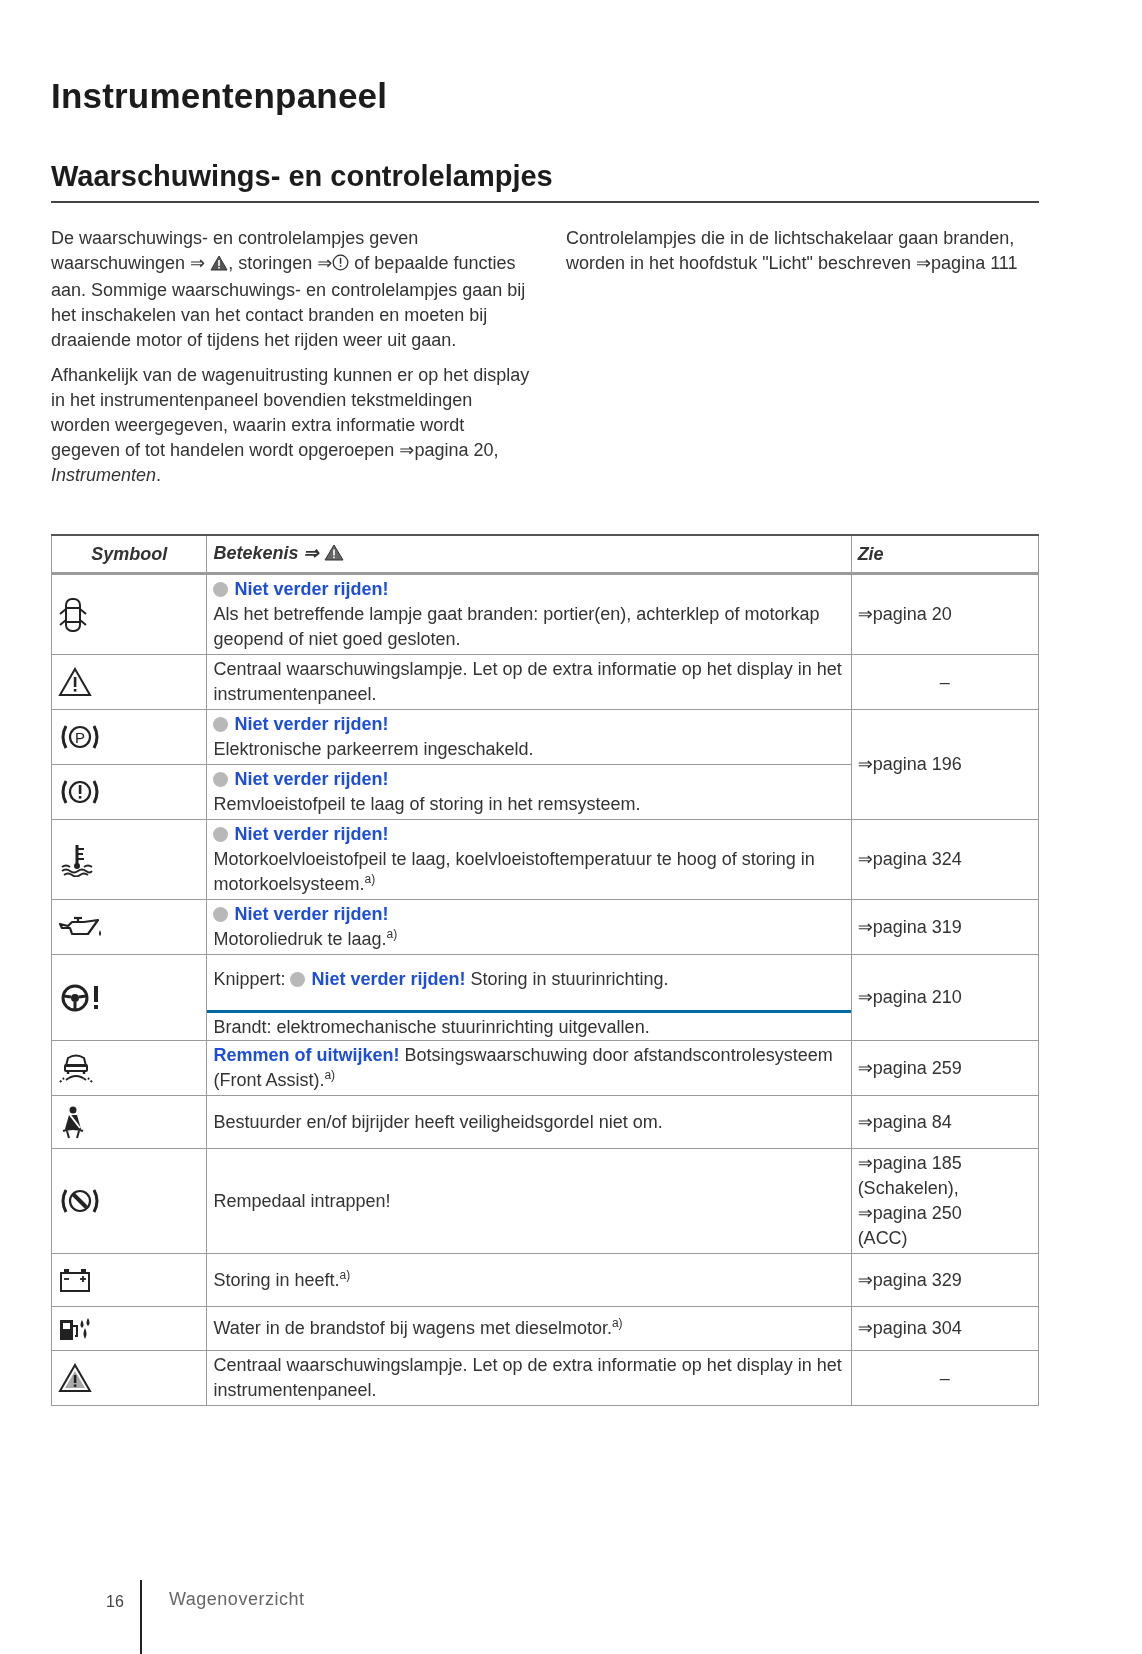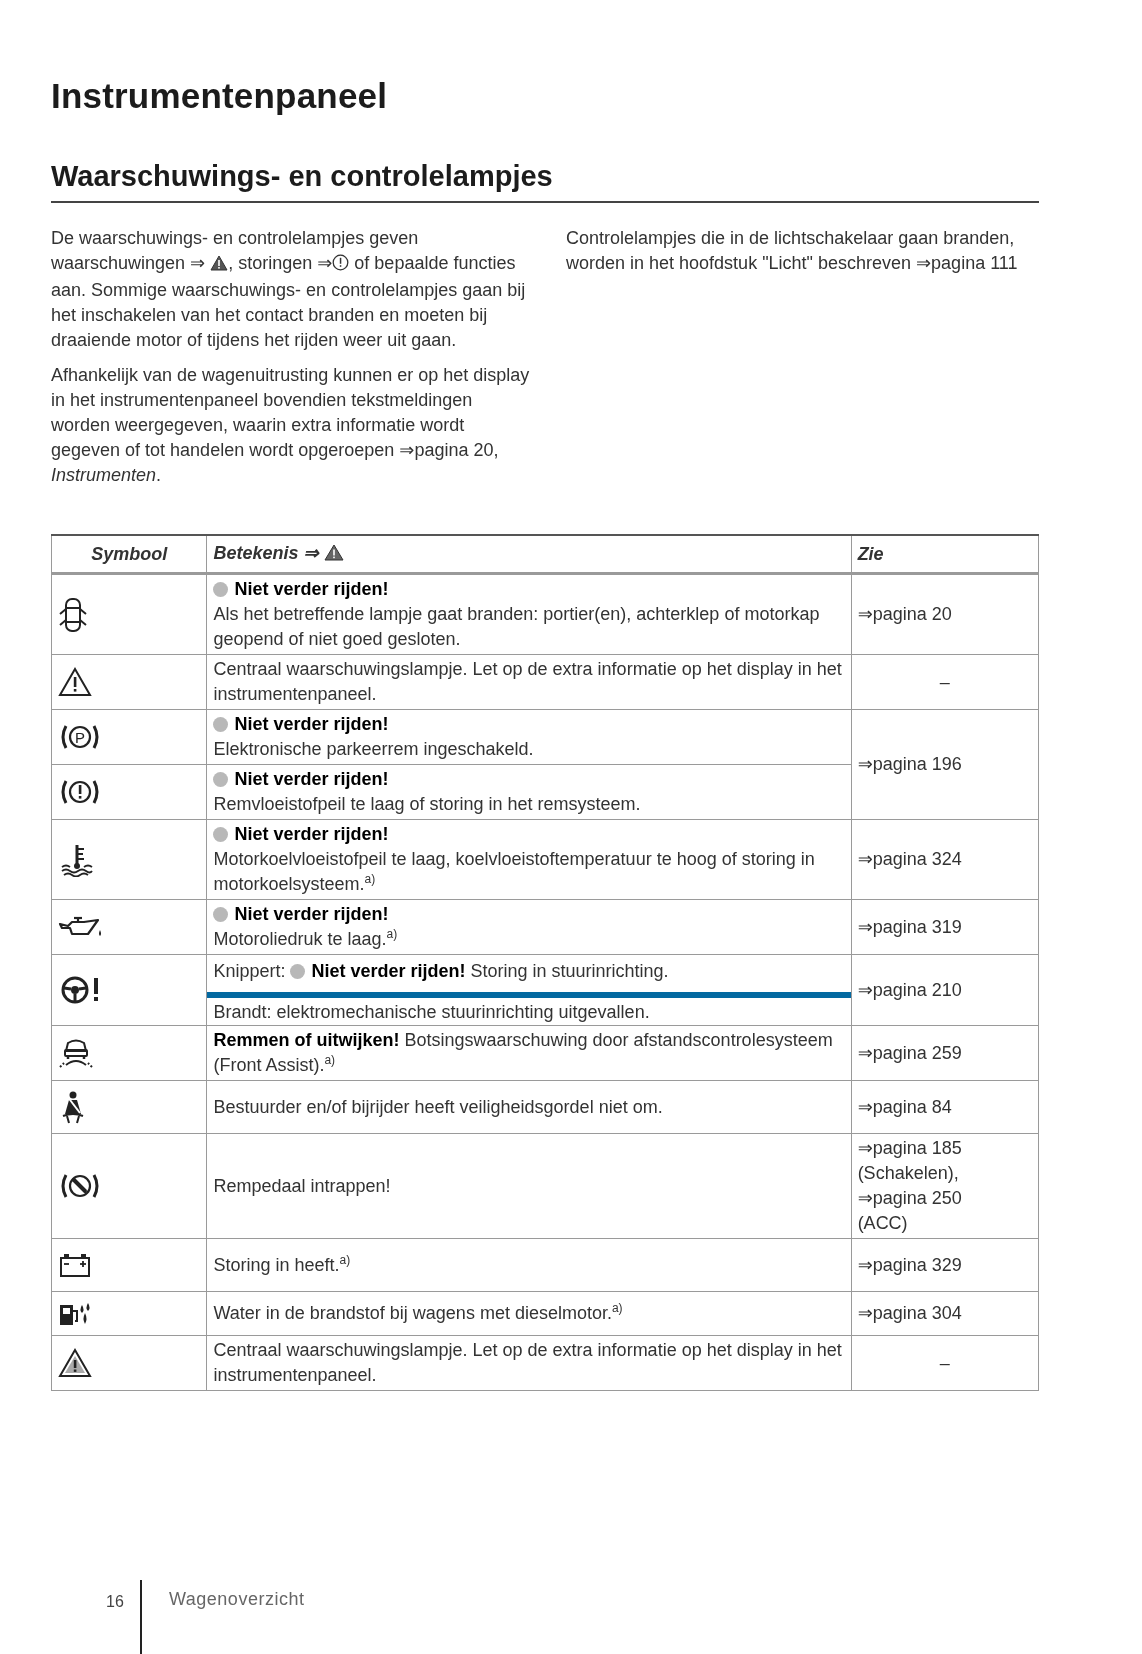"Niet verder rijden!" .bold { color: #000000 -> #1d4ed8 }
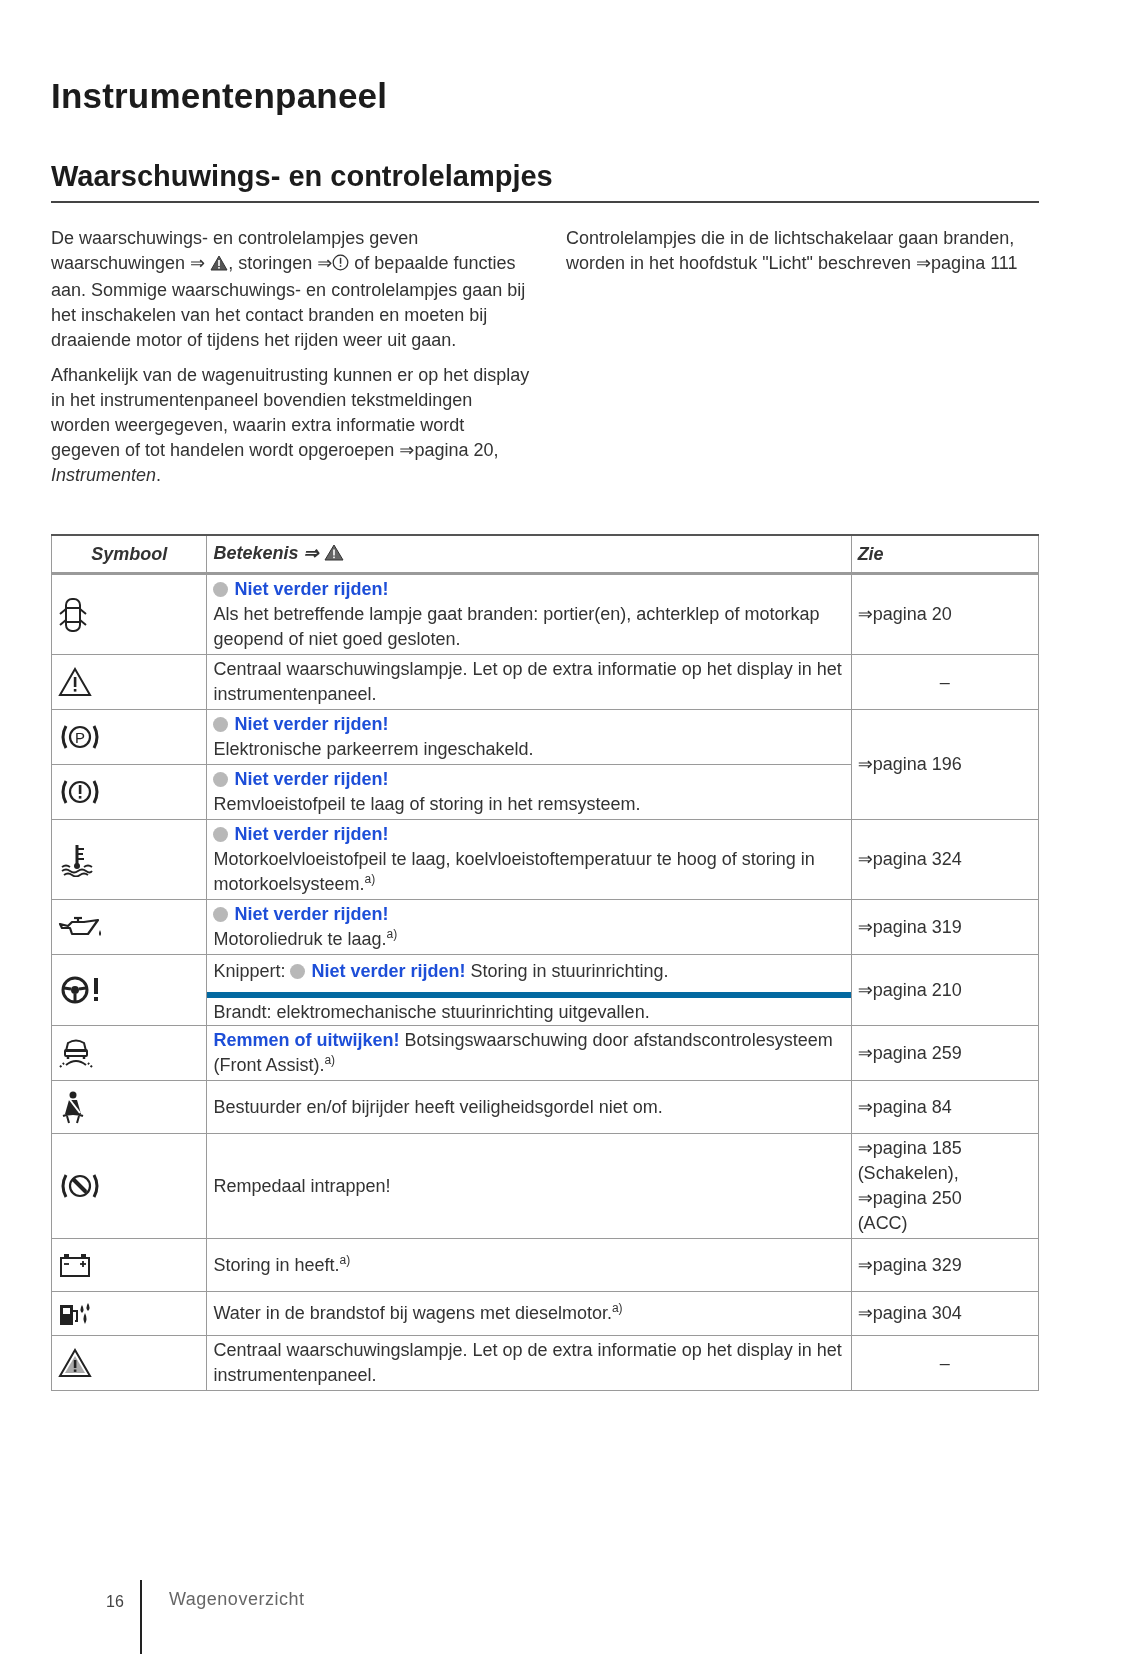"Knippert: Niet verder rijden! Storing" td { padding-top: 4px -> 12px }
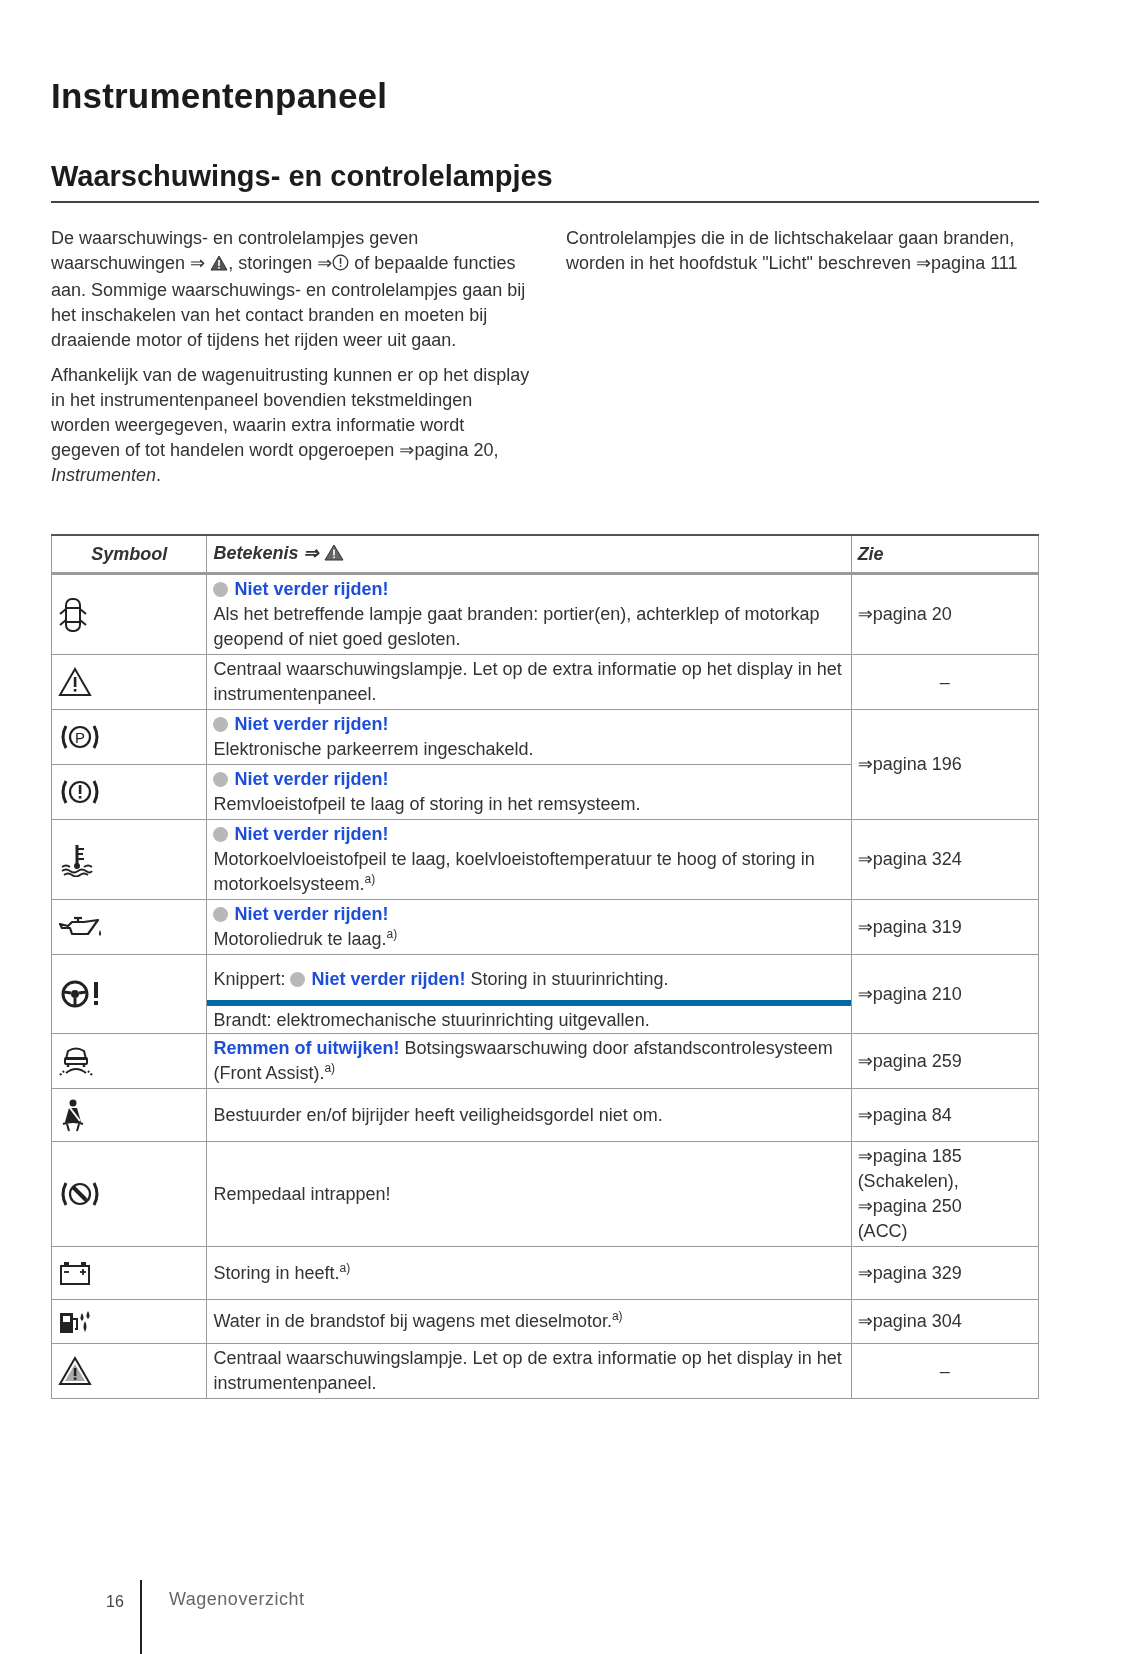"Brandt: elektromechanische" .subsplit { border-top: 6px solid #0369a1 -> 3px solid #0369a1; margin: 8px -6px 0 -6px -> 18px -6px 0 -6px }
